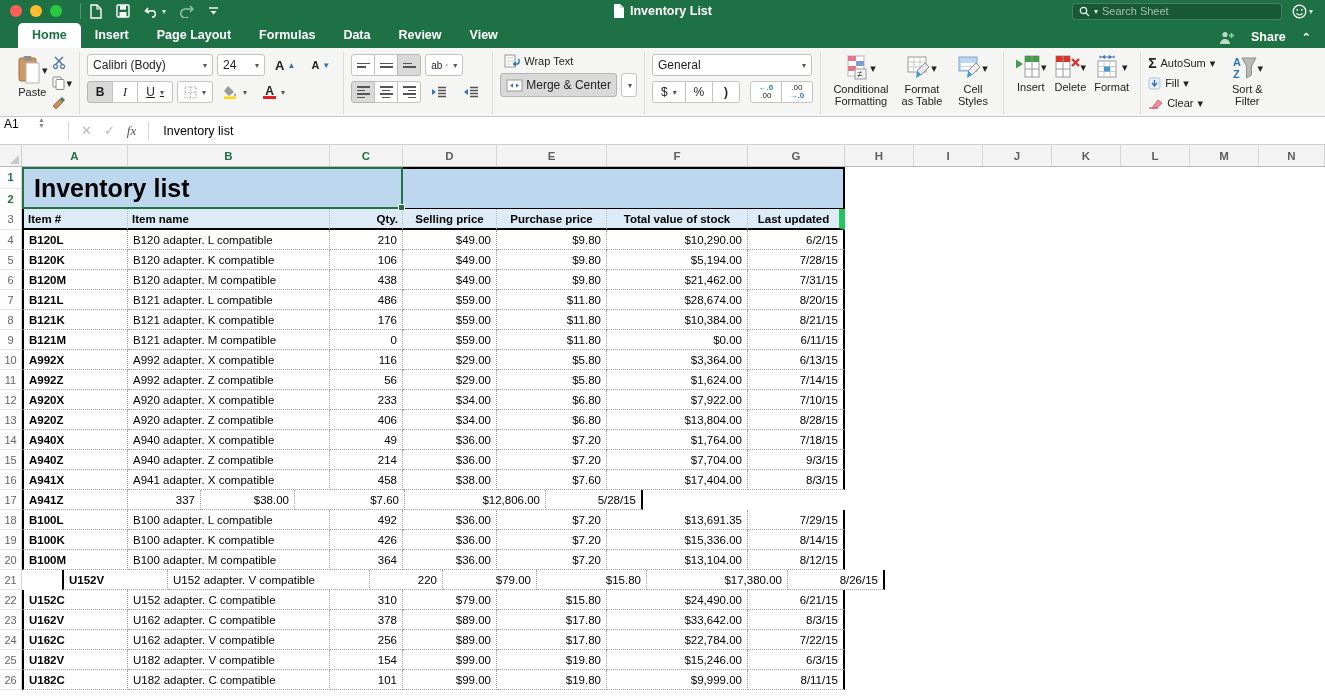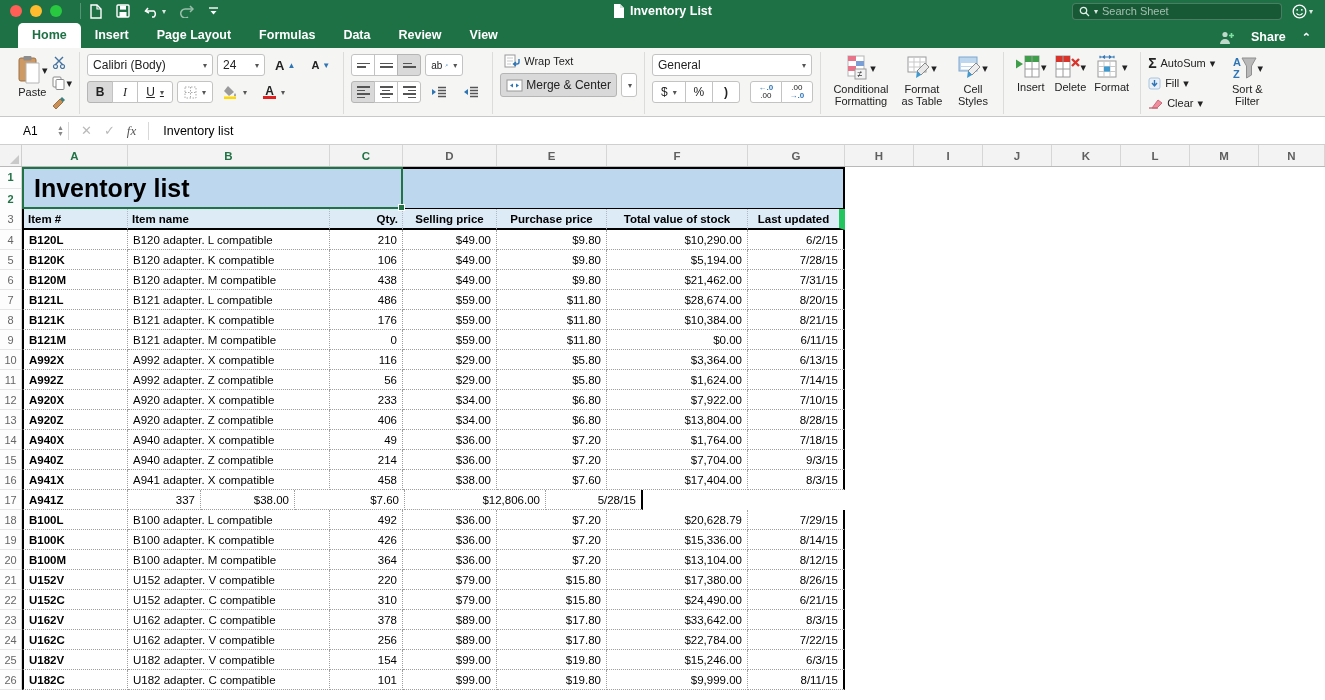"A1" .namebox { align-items: center -> flex-start; padding-left: 23px -> 4px }
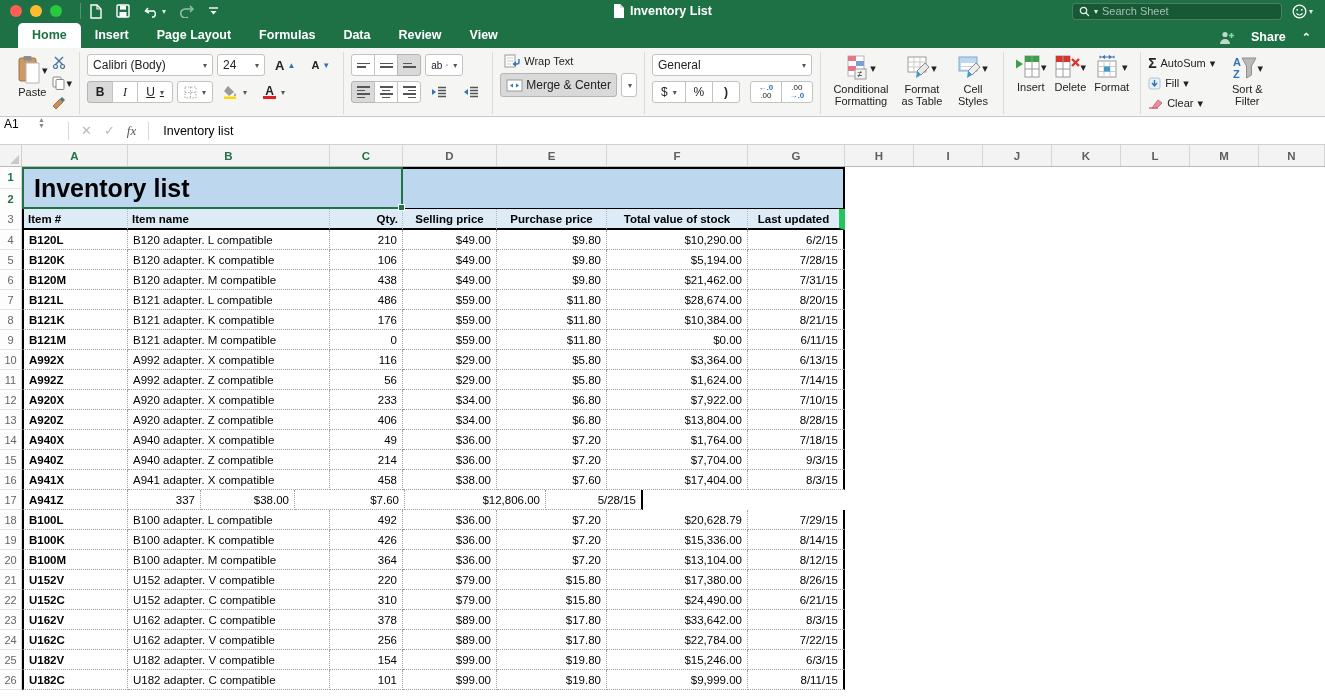"$20,628.79" div.dcell { text: $20,628.79 -> $13,691.35 }
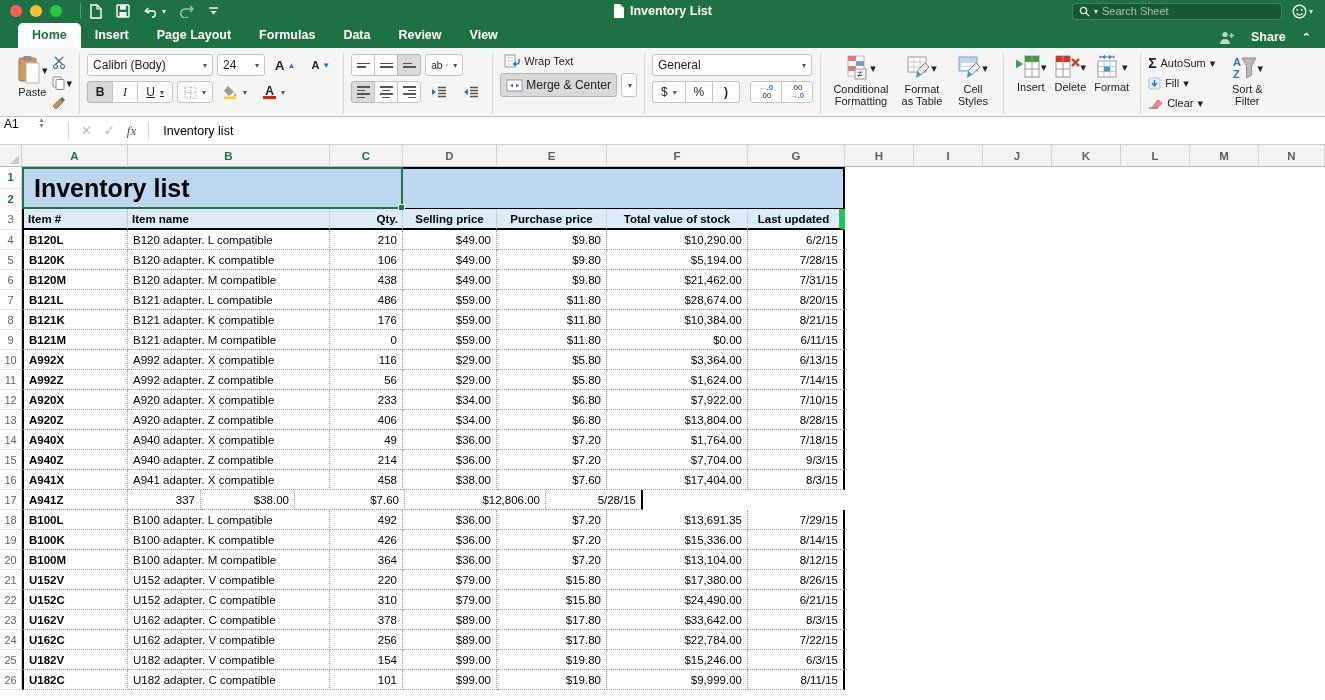"U152V" div.dcell { margin-left: none -> 40px }
